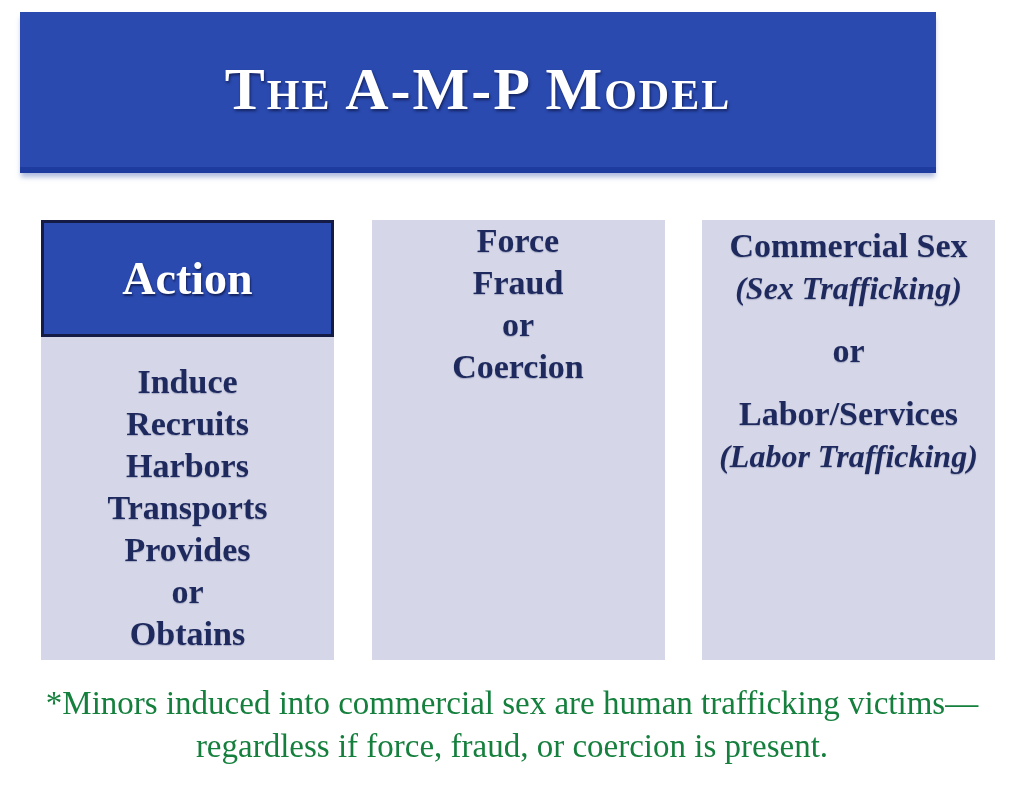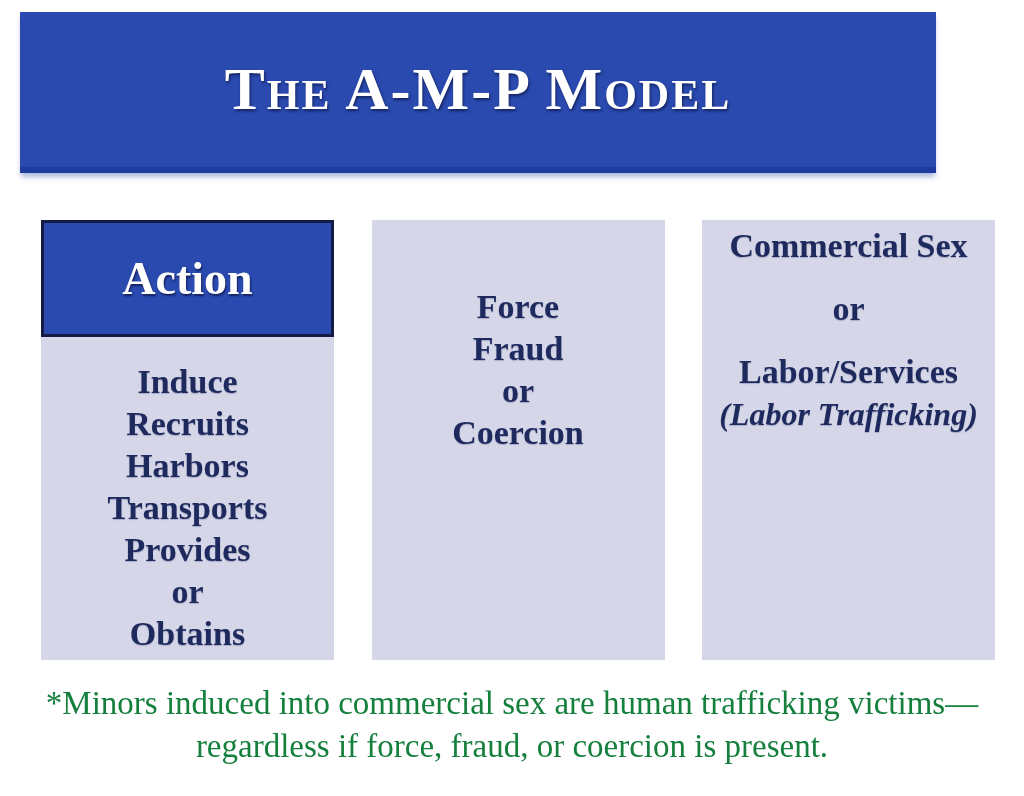"Force" .col-body.means { padding-top: 66px -> none }
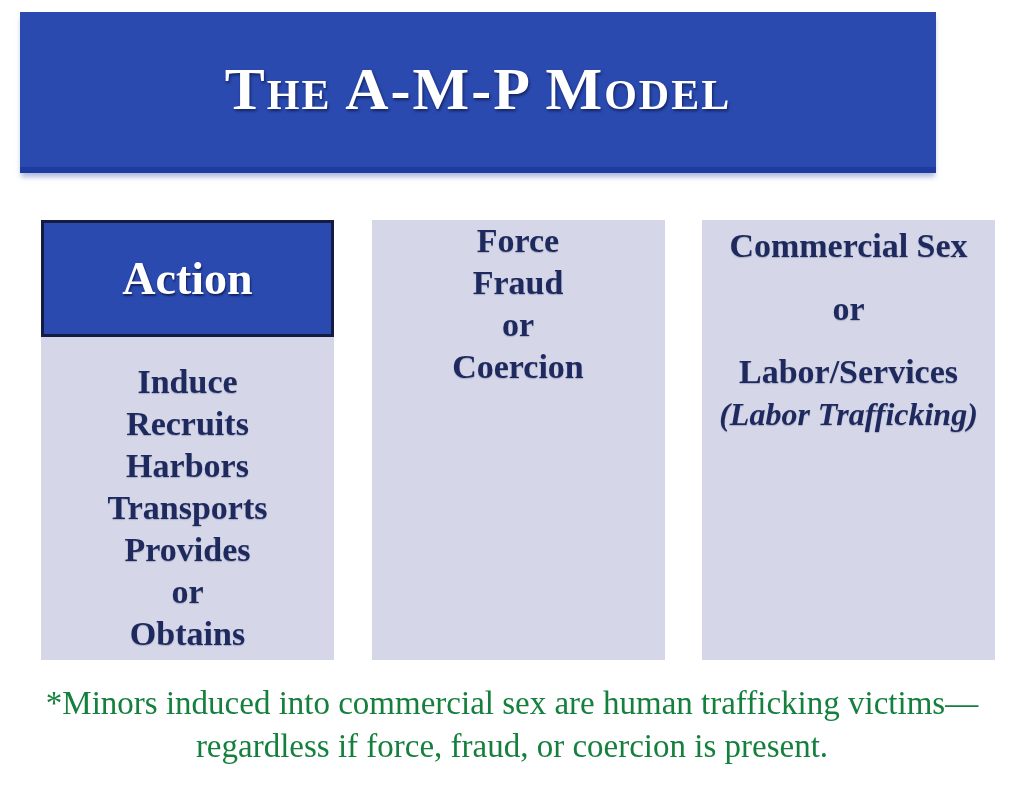"(Sex Trafficking)" div.item { html: none -> <div>(Sex Trafficking)</div> }
